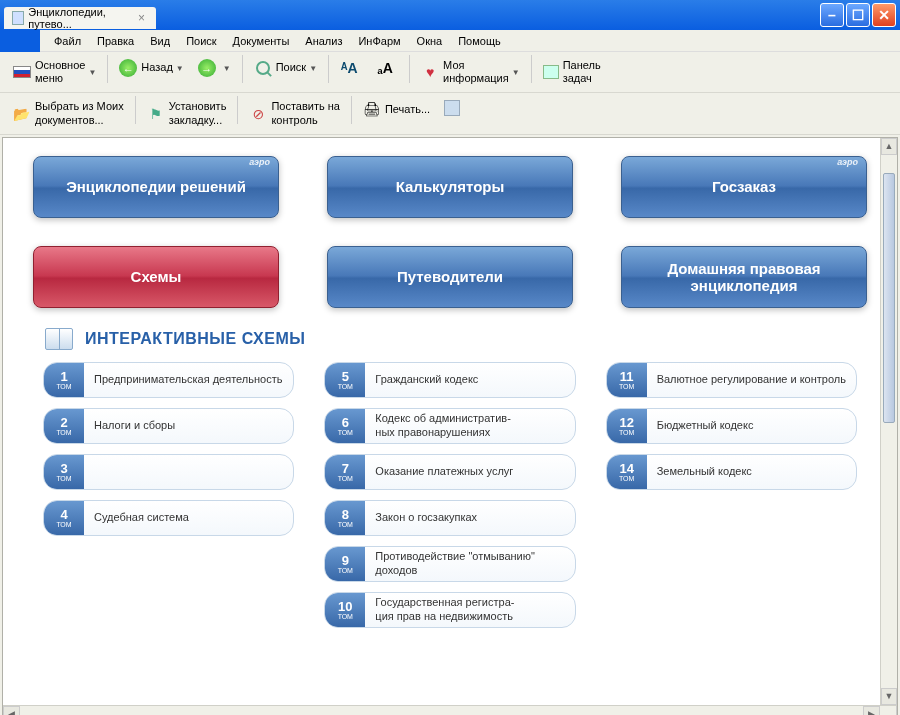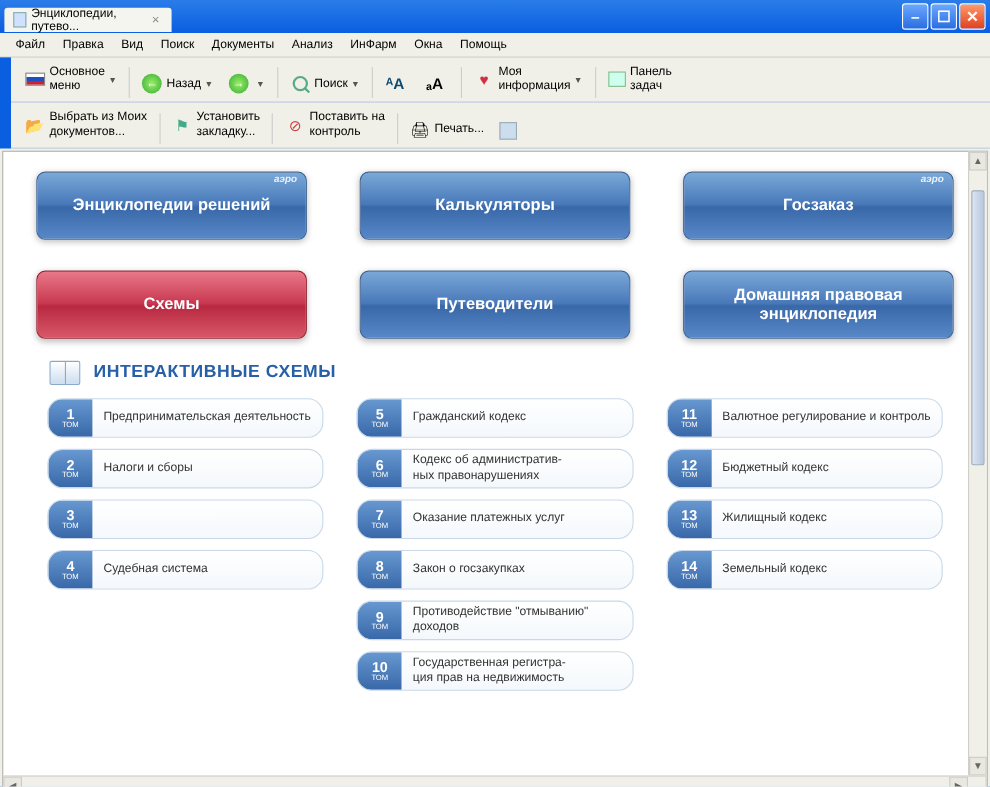"Файл" .menubar { margin-left: none -> 40px }
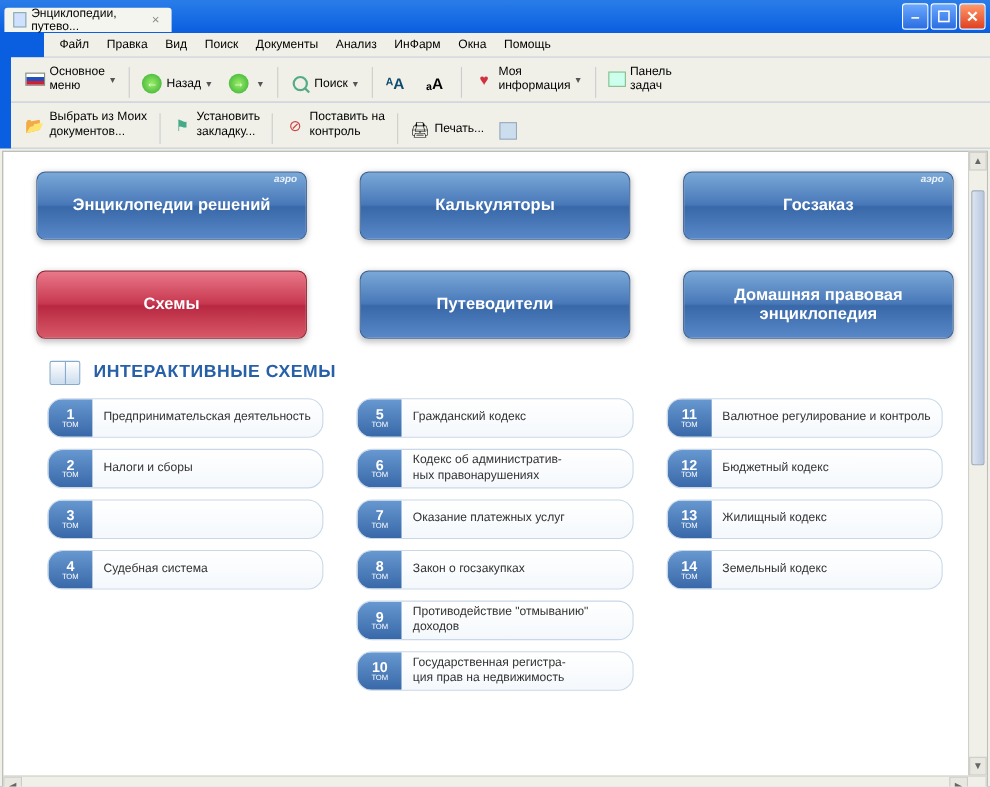"Основное" .toolbar { align-items: flex-end -> flex-start; margin-left: 10px -> none }
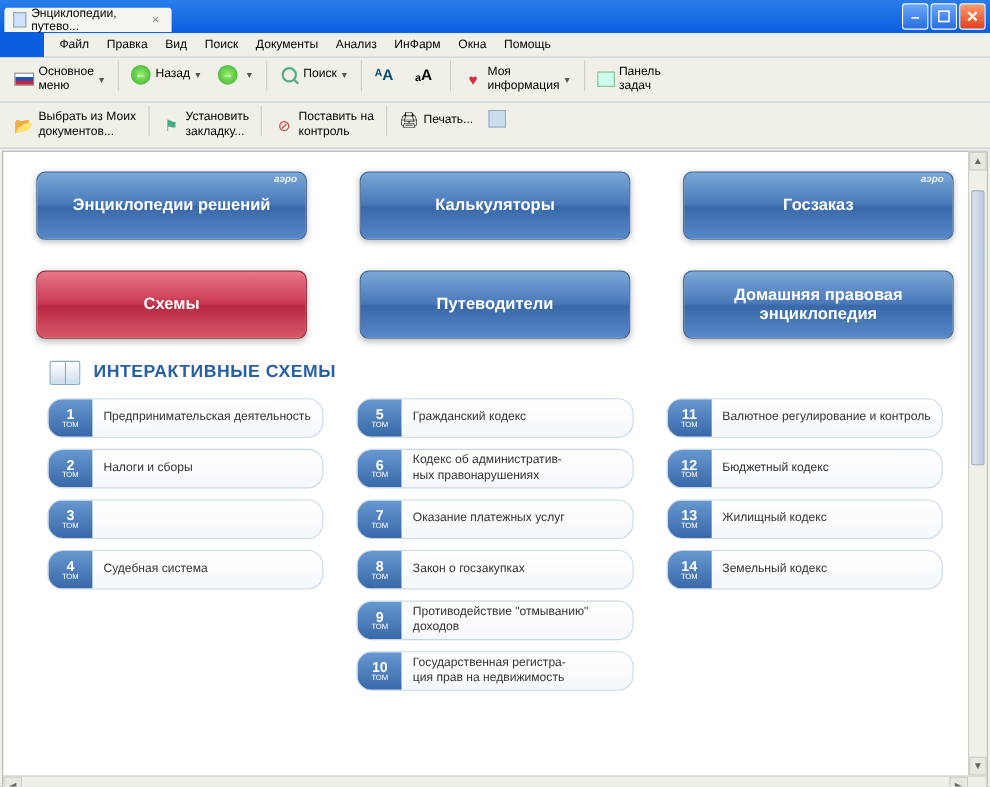"13" div.item { html: <div> <div>13<small>ТОМ</small></div> <div>Жилищный кодекс</div> </div> -> none }
